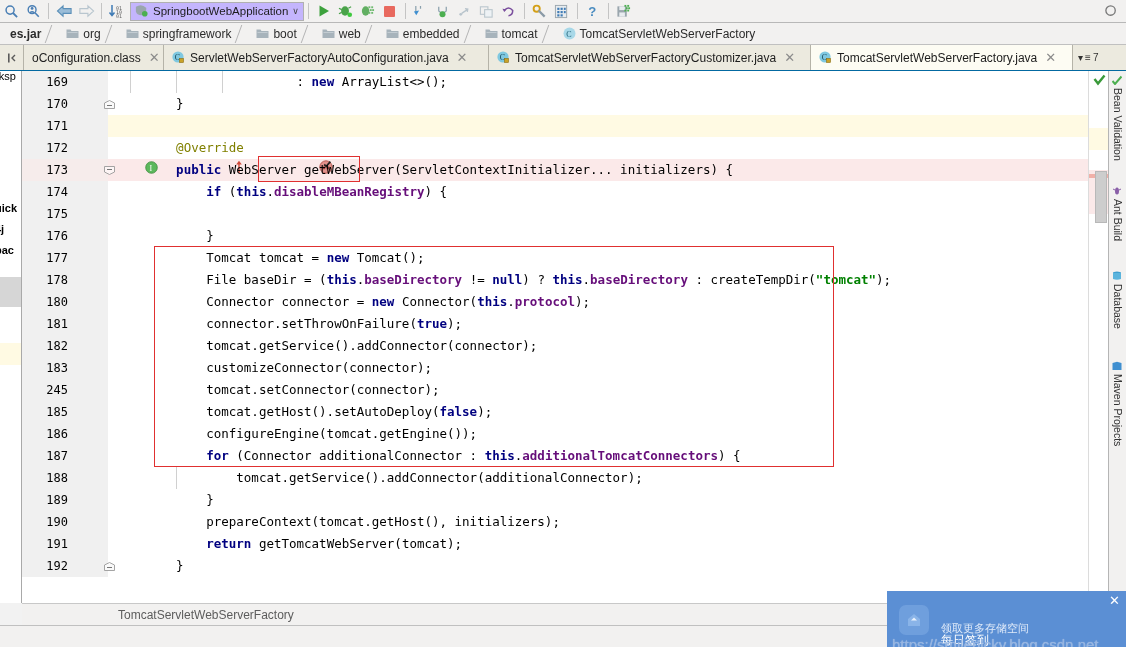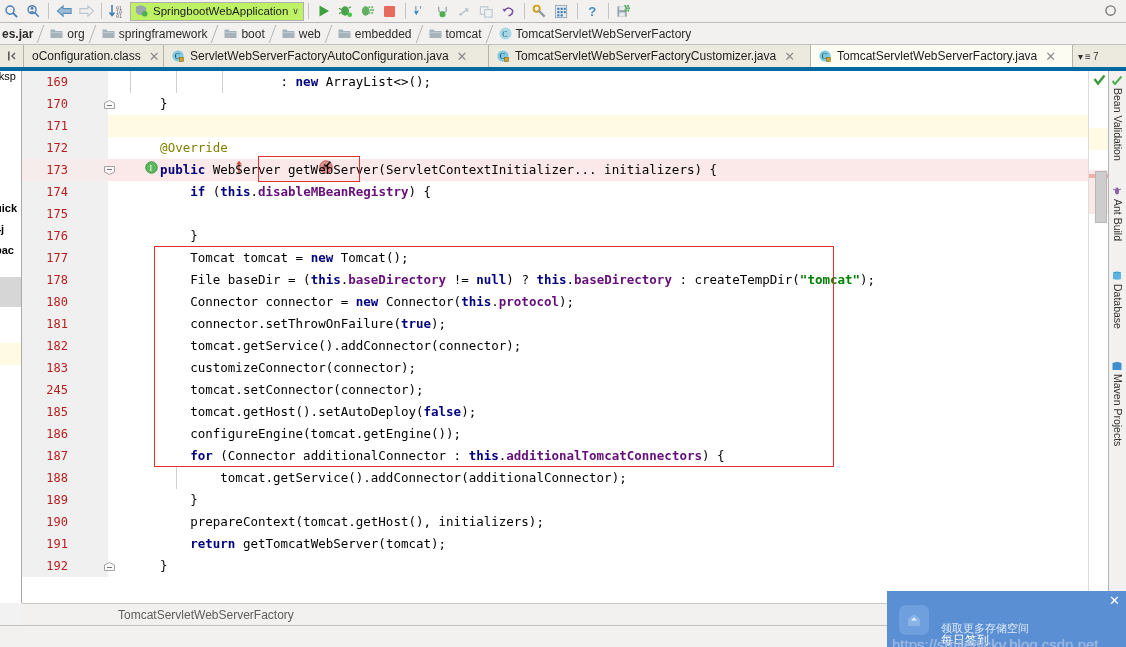"SpringbootWebApplication" .run-config { background: #bef264 -> #c4b5fd }
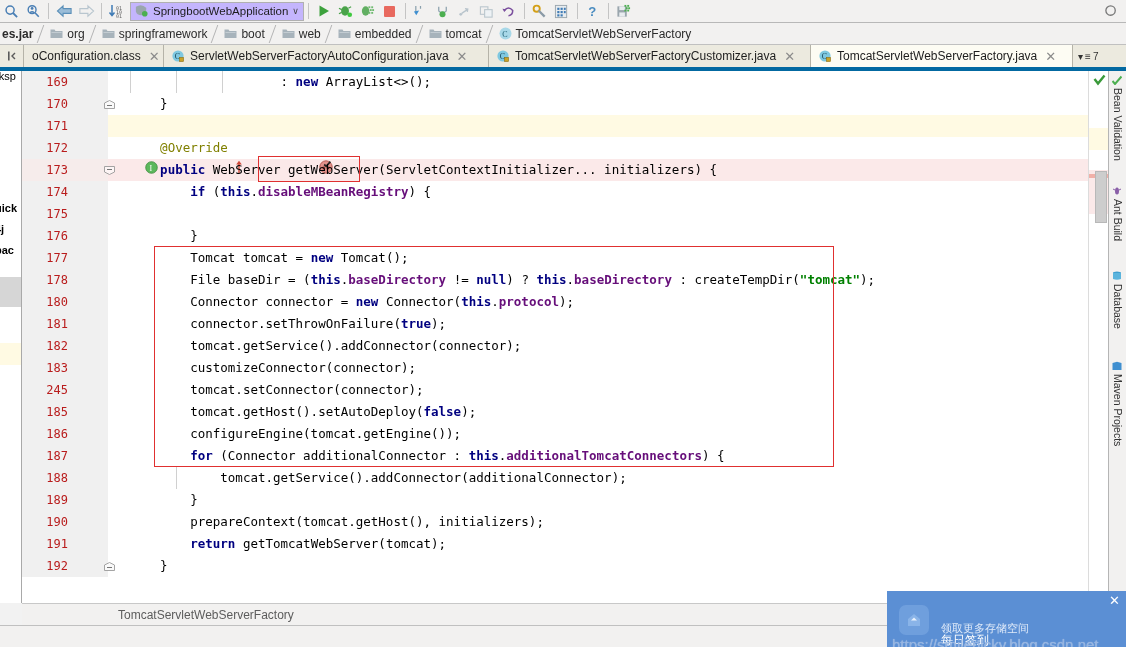"es.jar" .crumb { margin-left: none -> 8px }
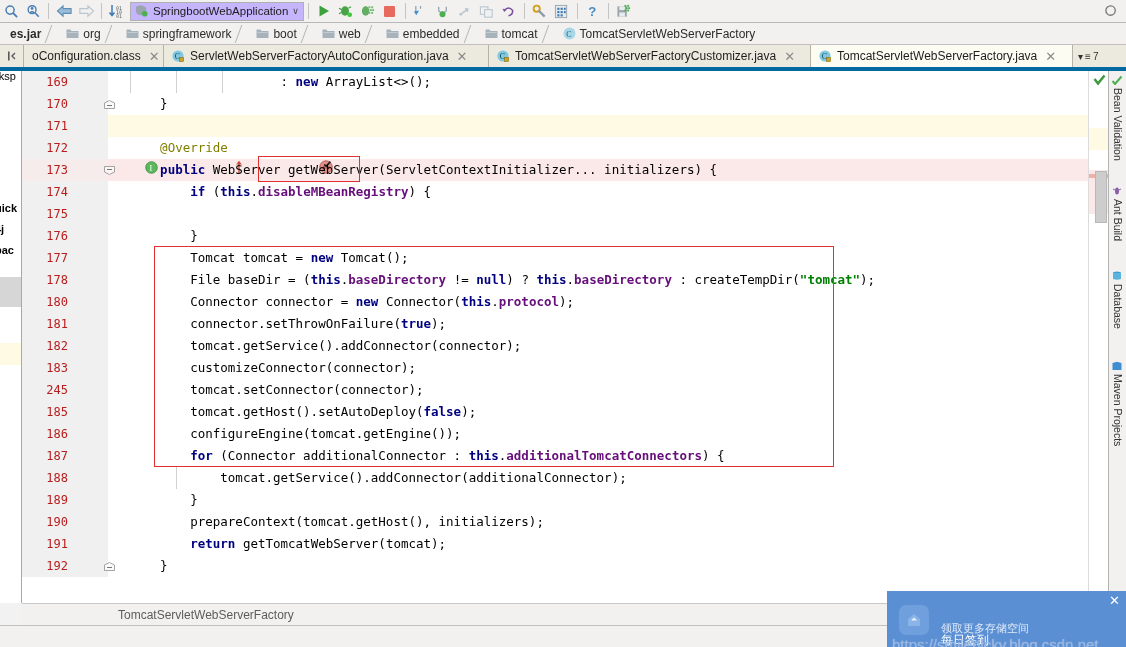"oConfiguration.class" .tabbar { border-bottom: 4px solid #0369a1 -> 1px solid #0369a1 }
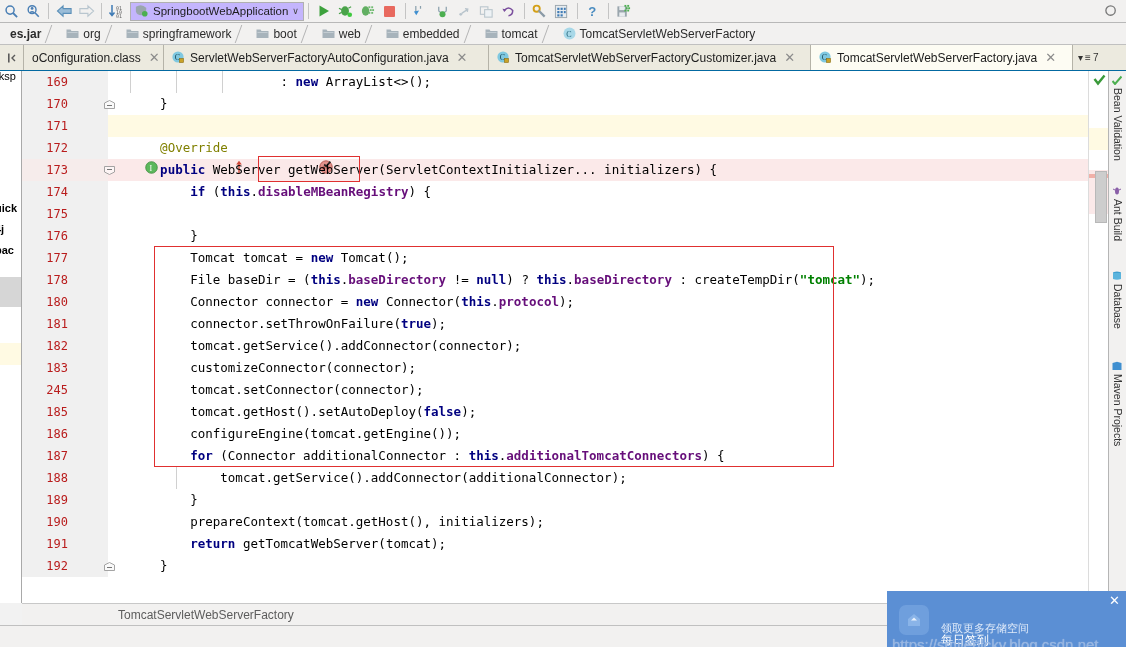"169" .lnum { color: #b91c1c -> #000000 }
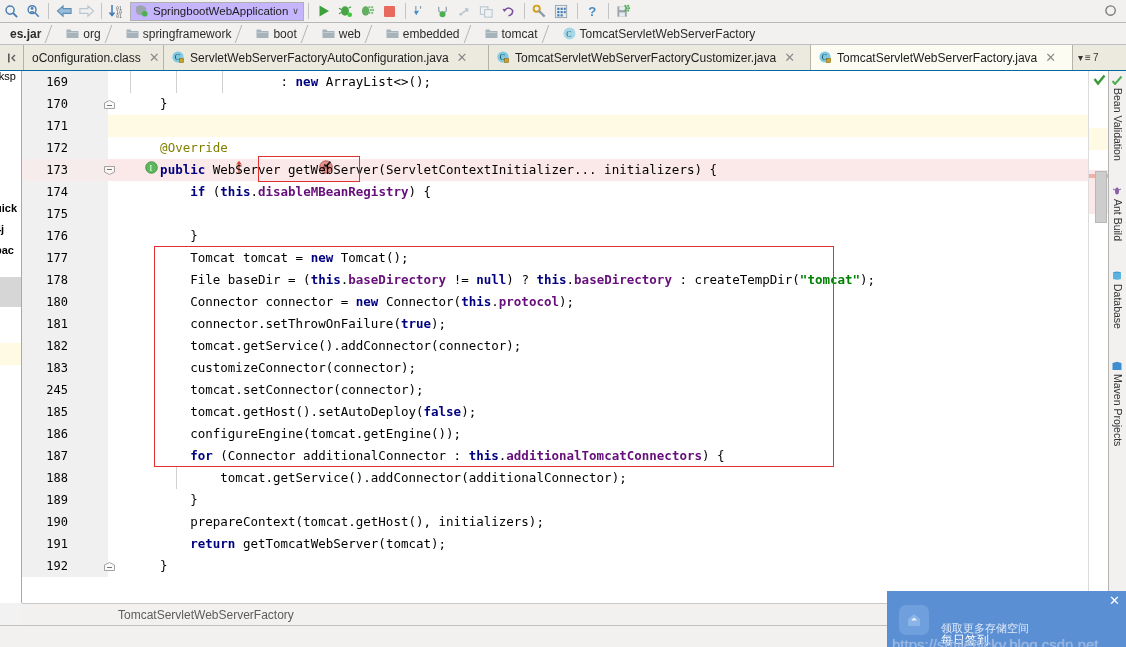": new ArrayList<>();" .code { left: 108px -> 124px }
